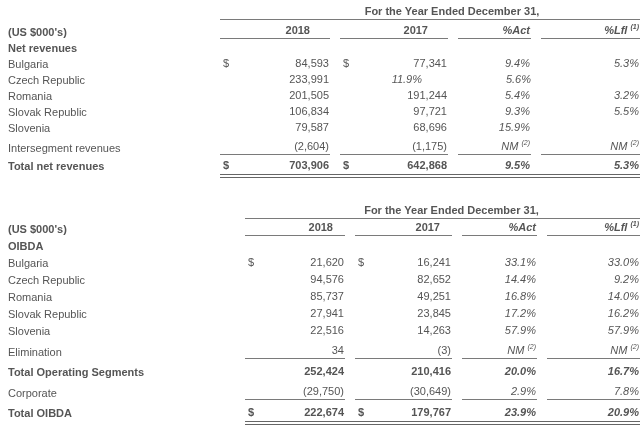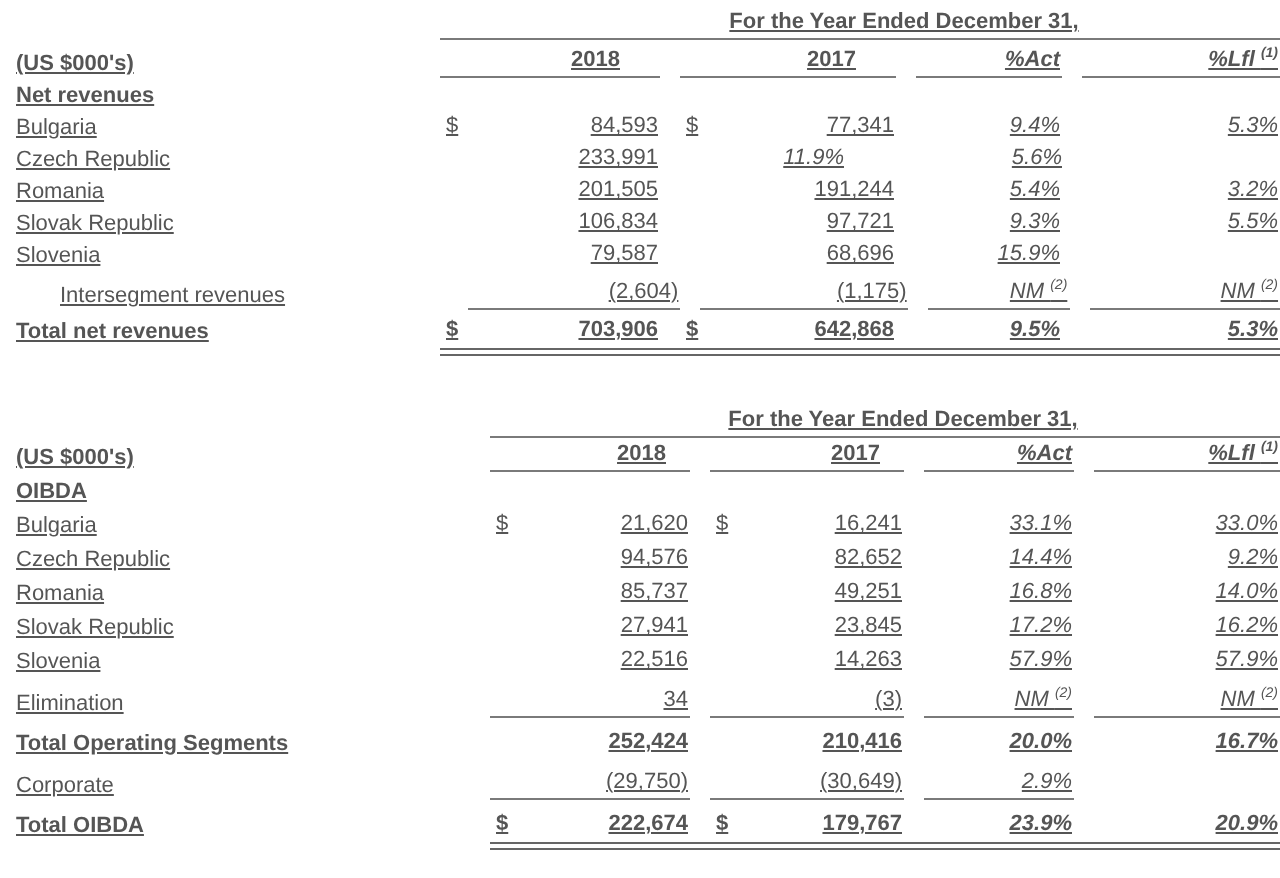"For the Year Ended December" .wrap { text-decoration: underline -> none }
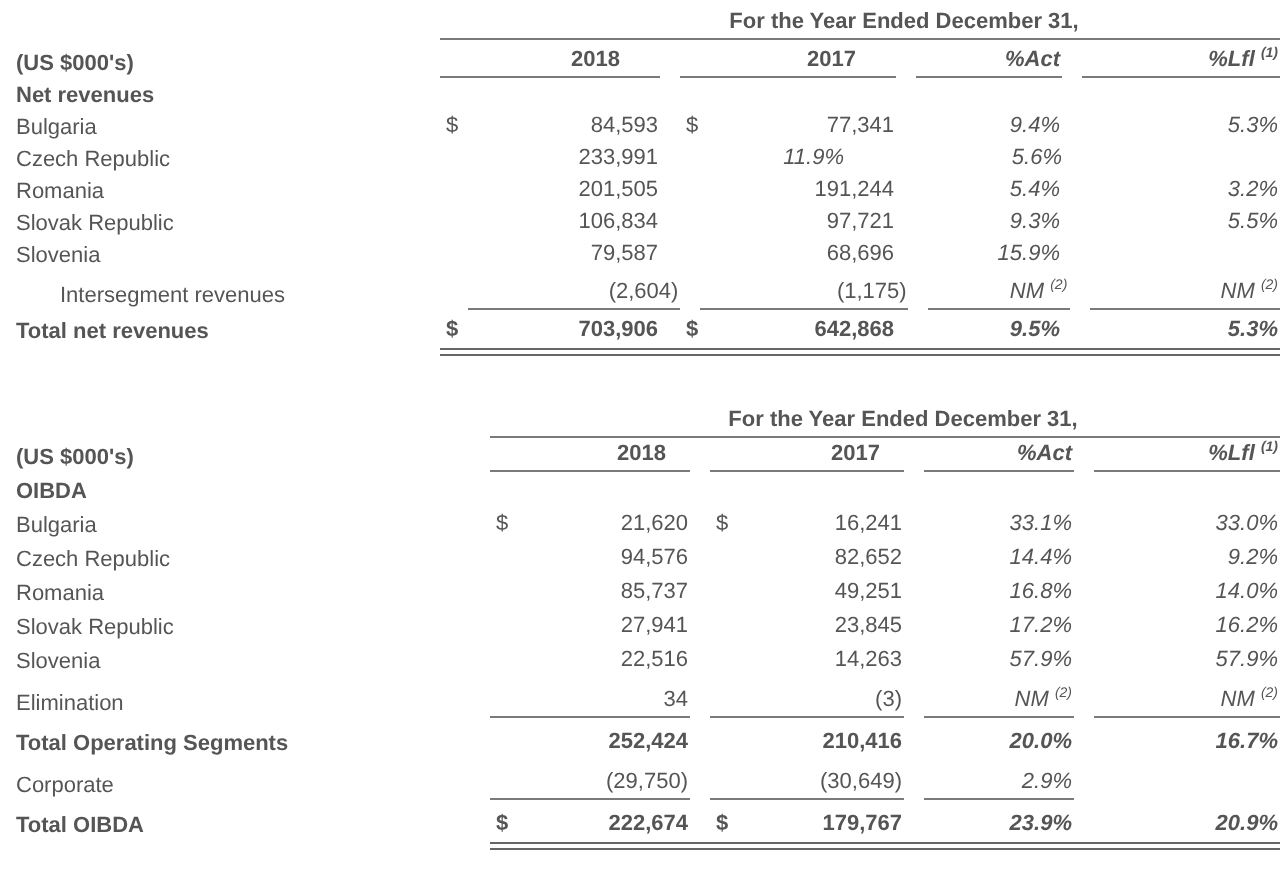"Intersegment revenues" .t1 .row.rule { padding-left: 22px -> none }
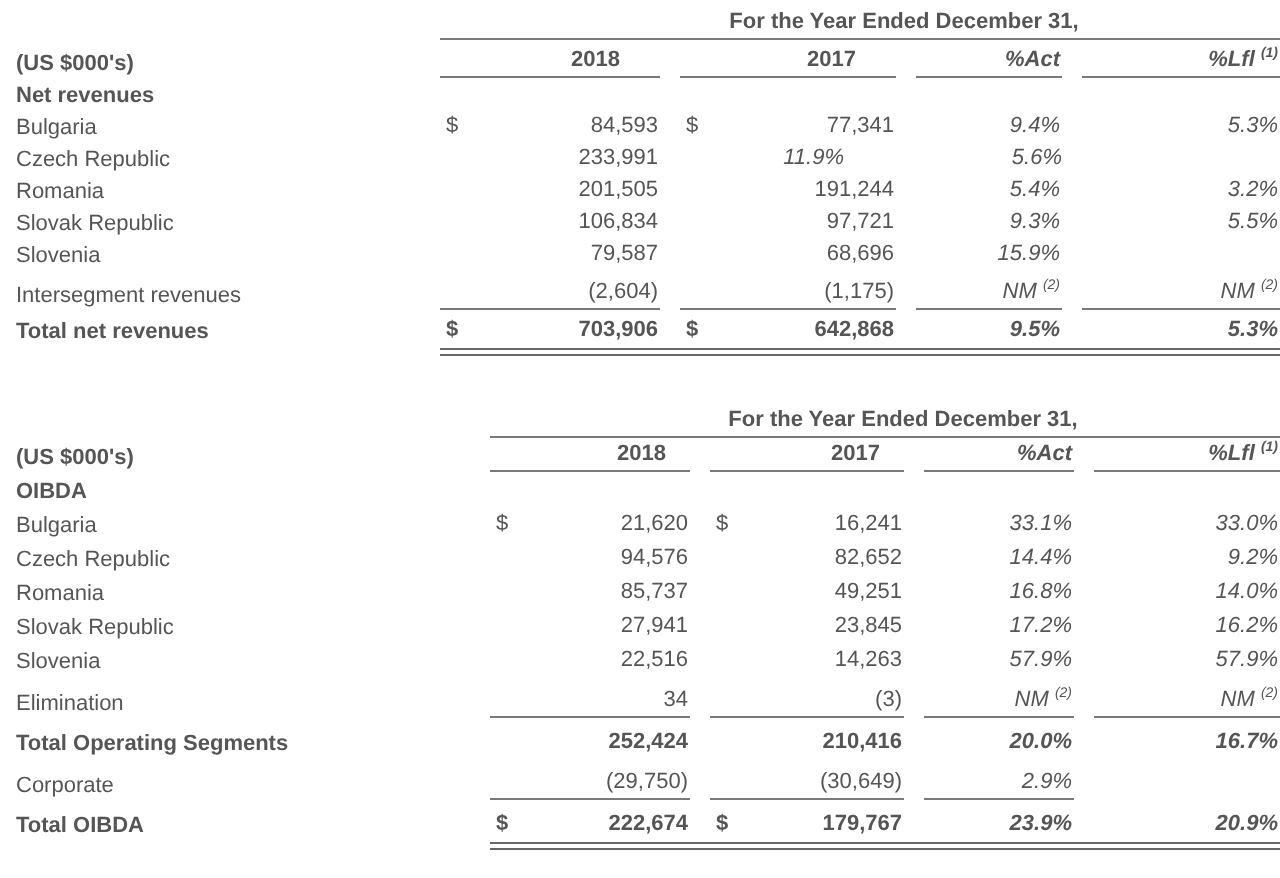"7.8%" div.c { html: none -> <div>7.8%</div> }
